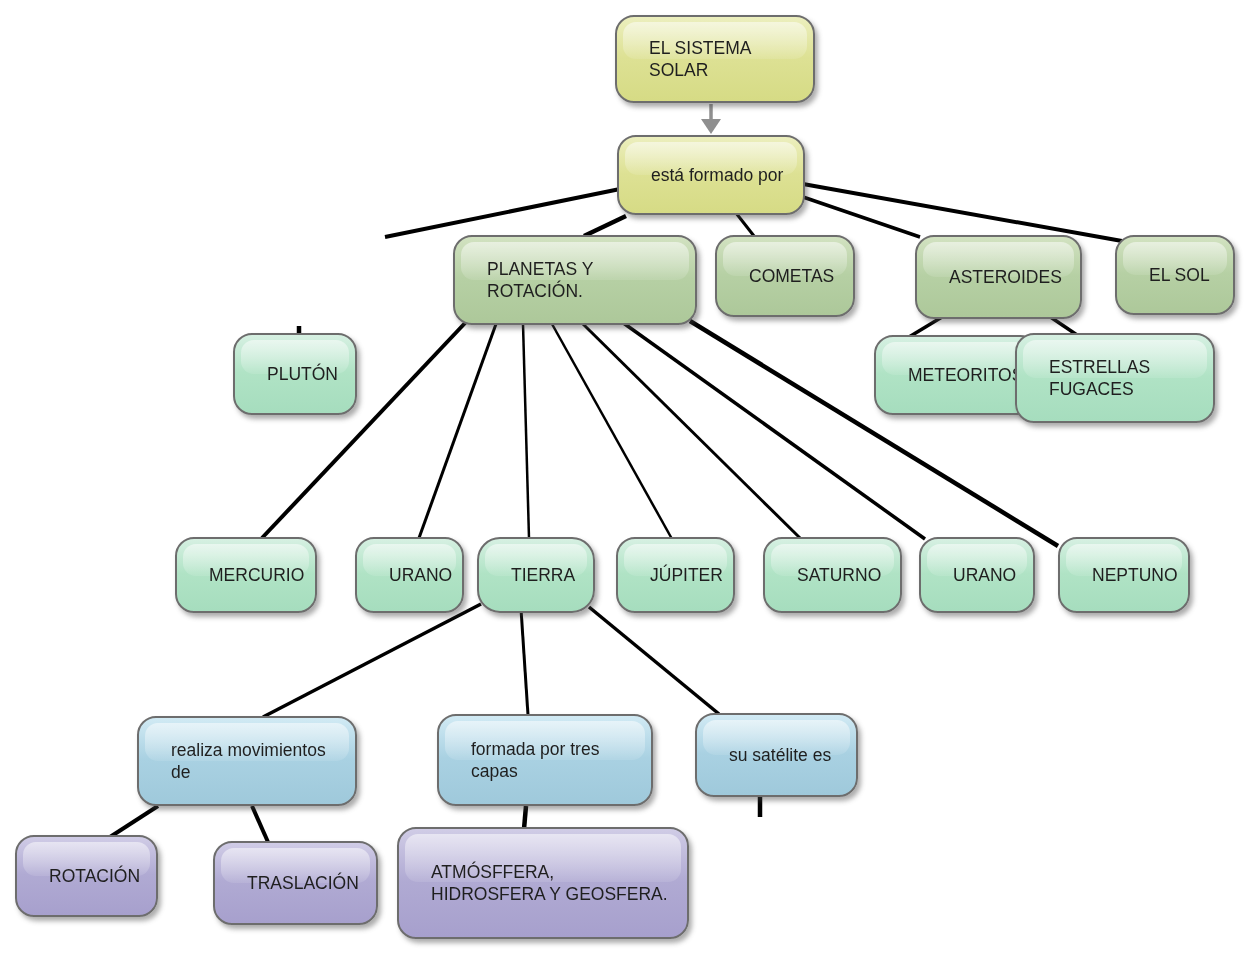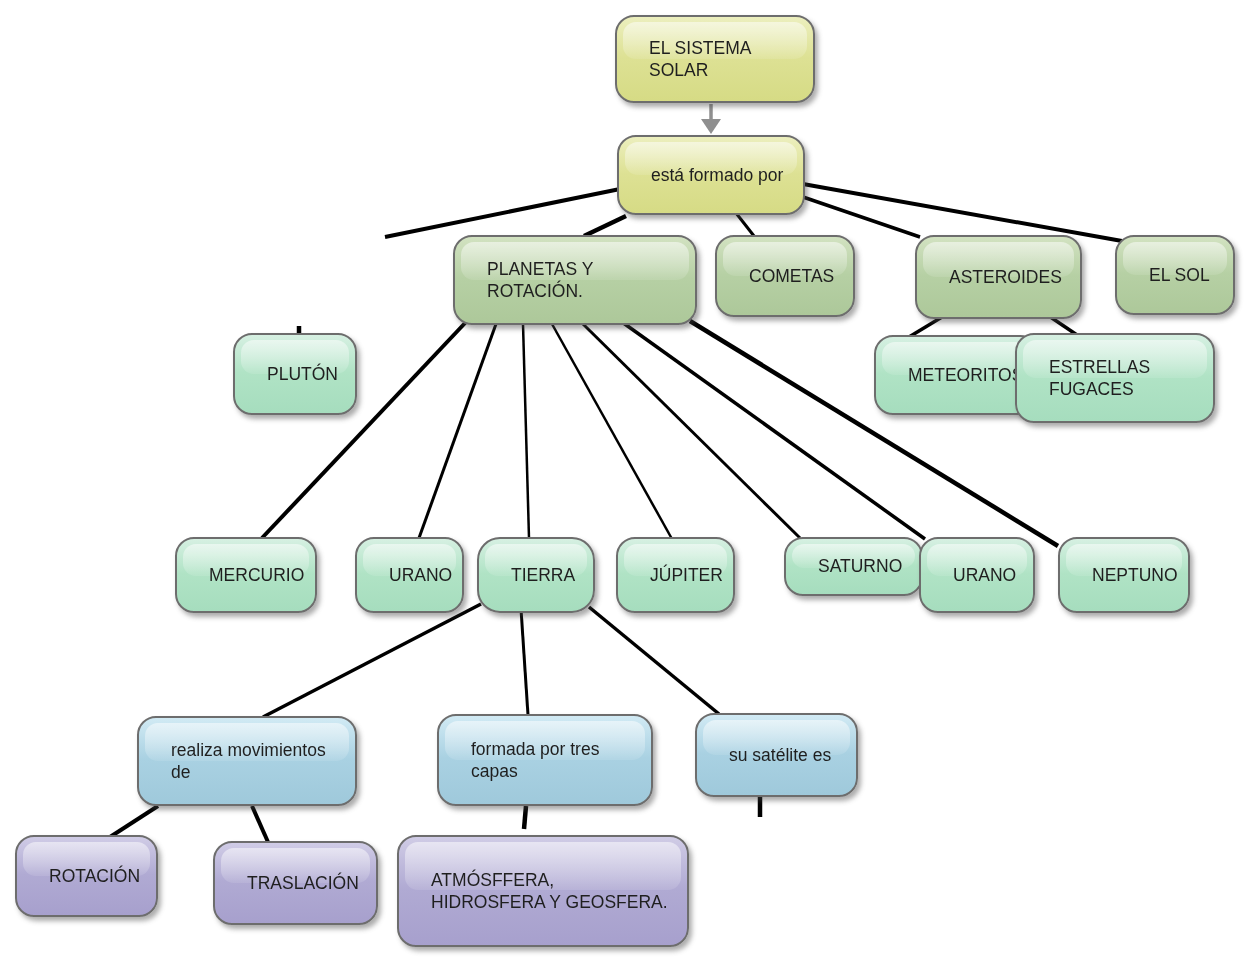"SATURNO" div.node { height: 59px -> 76px; left: 784px -> 763px }
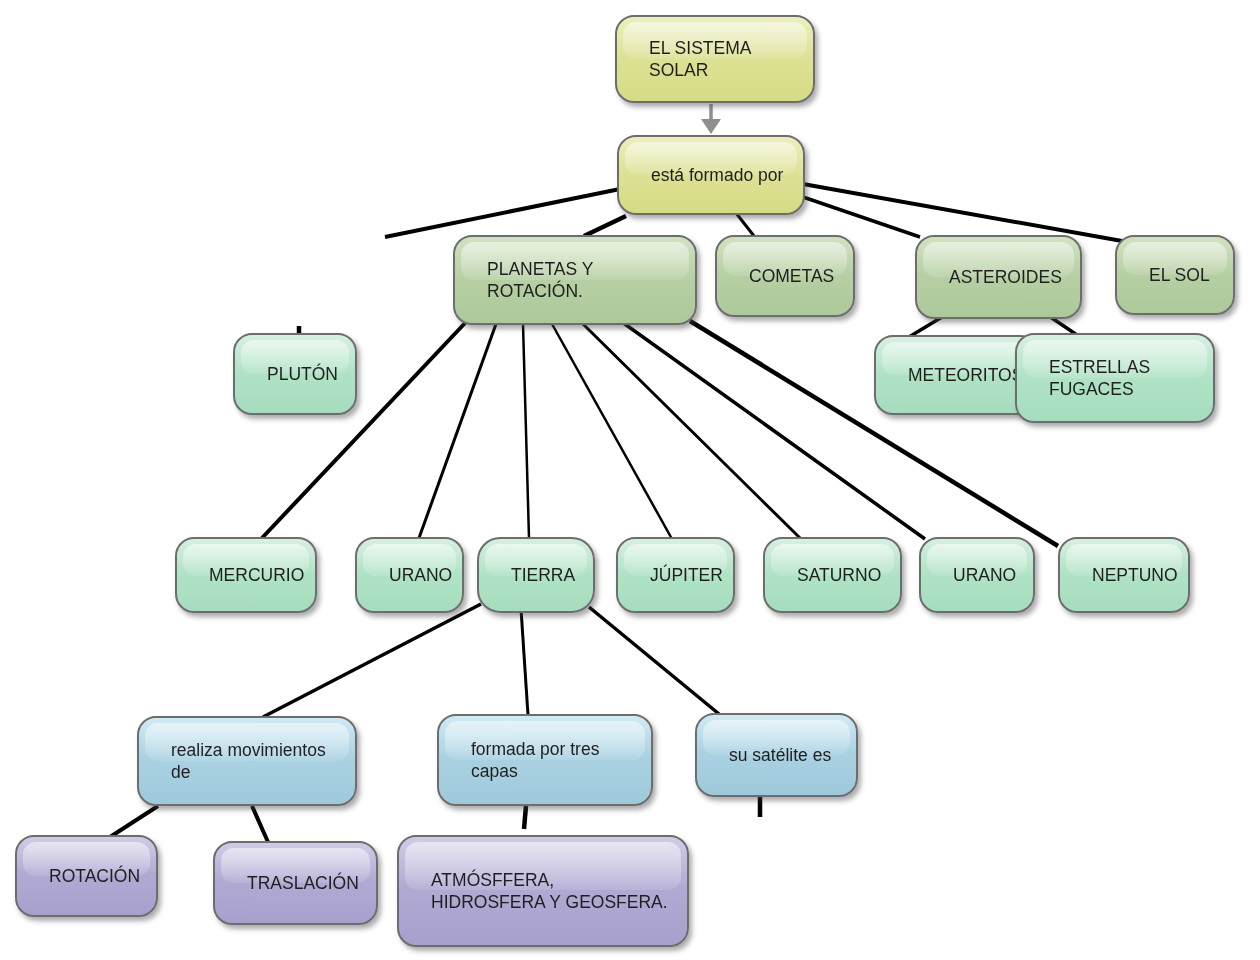"ATMÓSFFERA," div.node { margin-top: 8px -> none }
